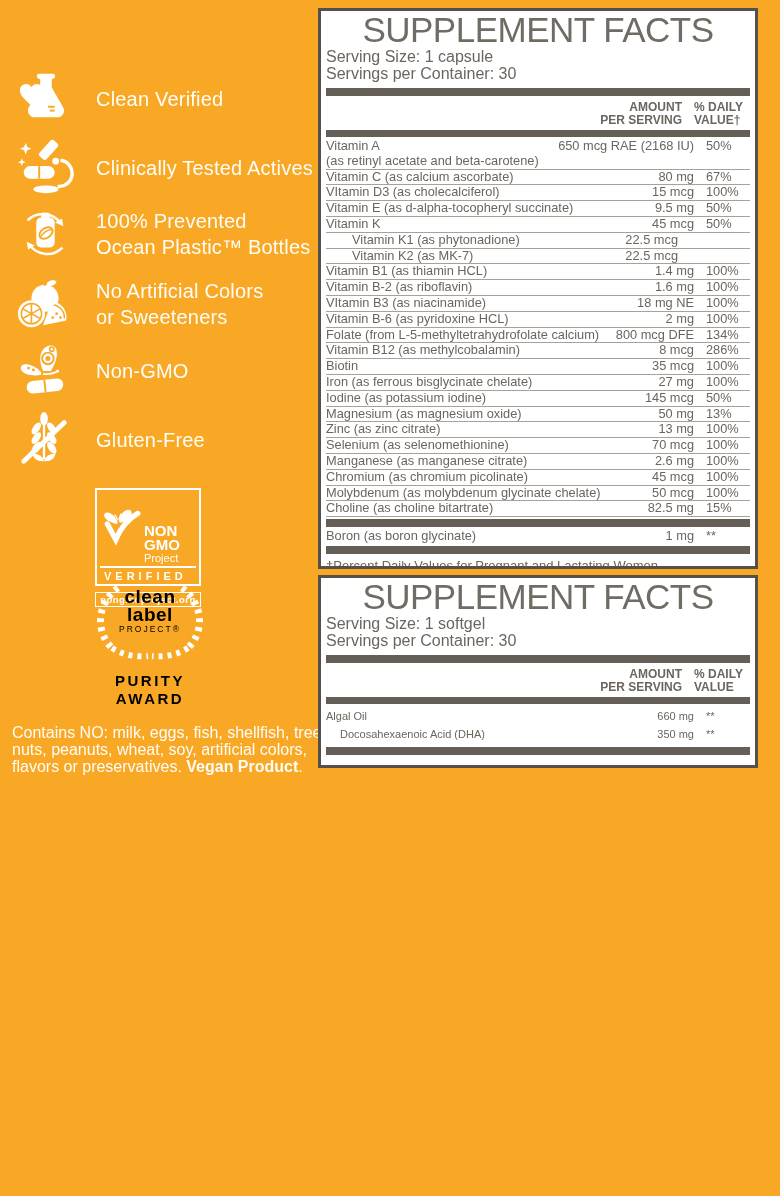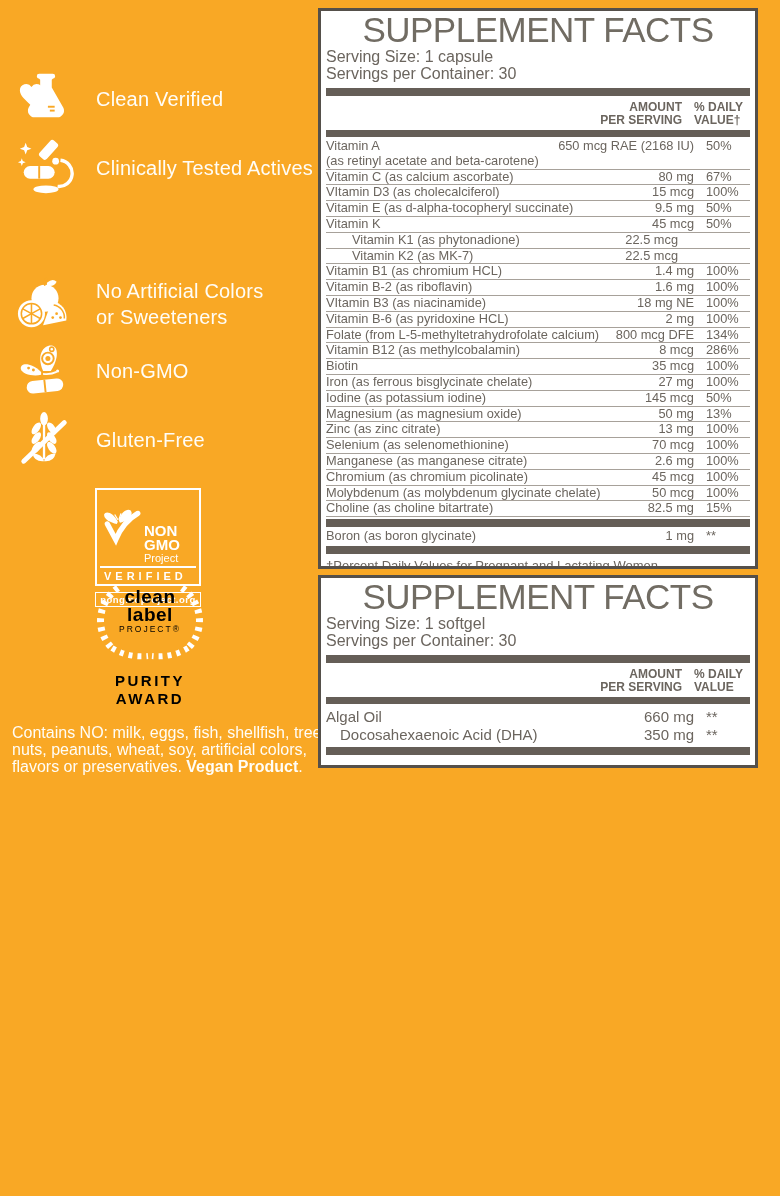"100% Prevented" div.feature { html: none -> <div> <span> <svg> <rect></rect> <rect></rect> <g> <ellipse></ellipse> <path></path> </g> <path></path> <path></path> <path></path> <path></path> </svg> </span> <span> <span>100% Prevented</span><br> <span>Ocean Plastic™ Bottles</span> </span> </div> }
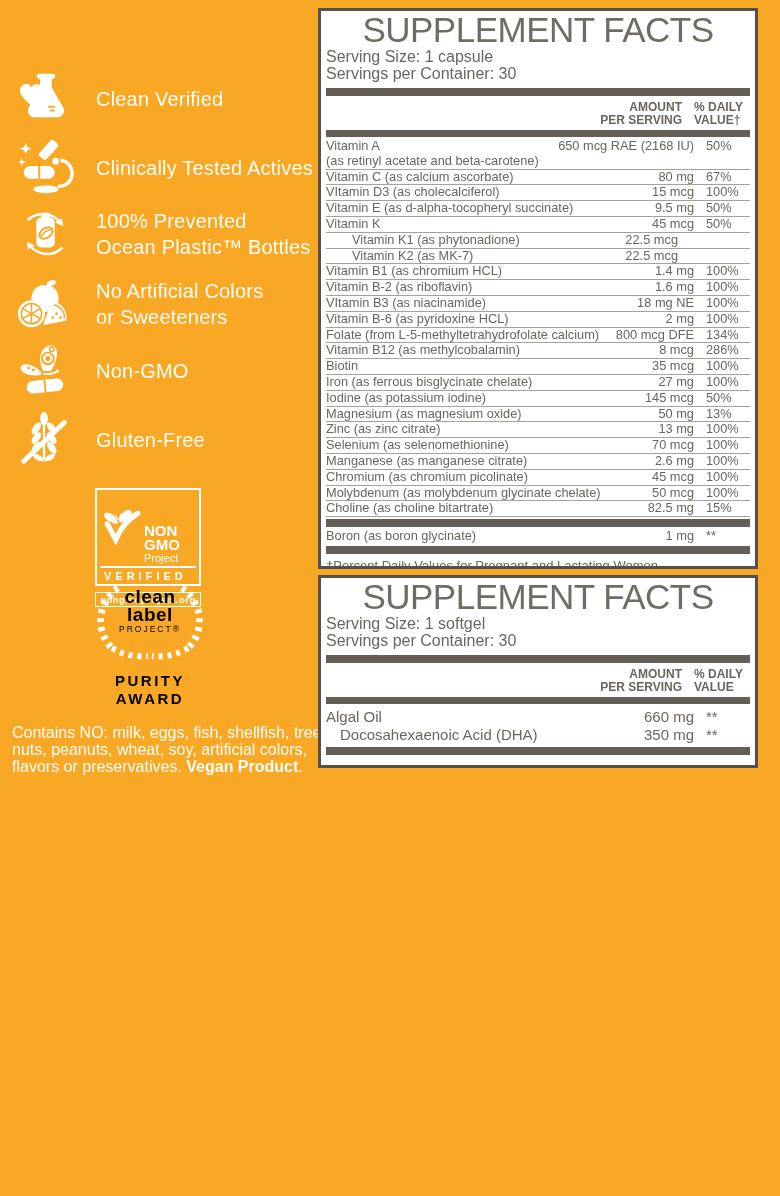"Vitamin B1 (as chromium HCL)" div.fname { text: chromium -> thiamin }
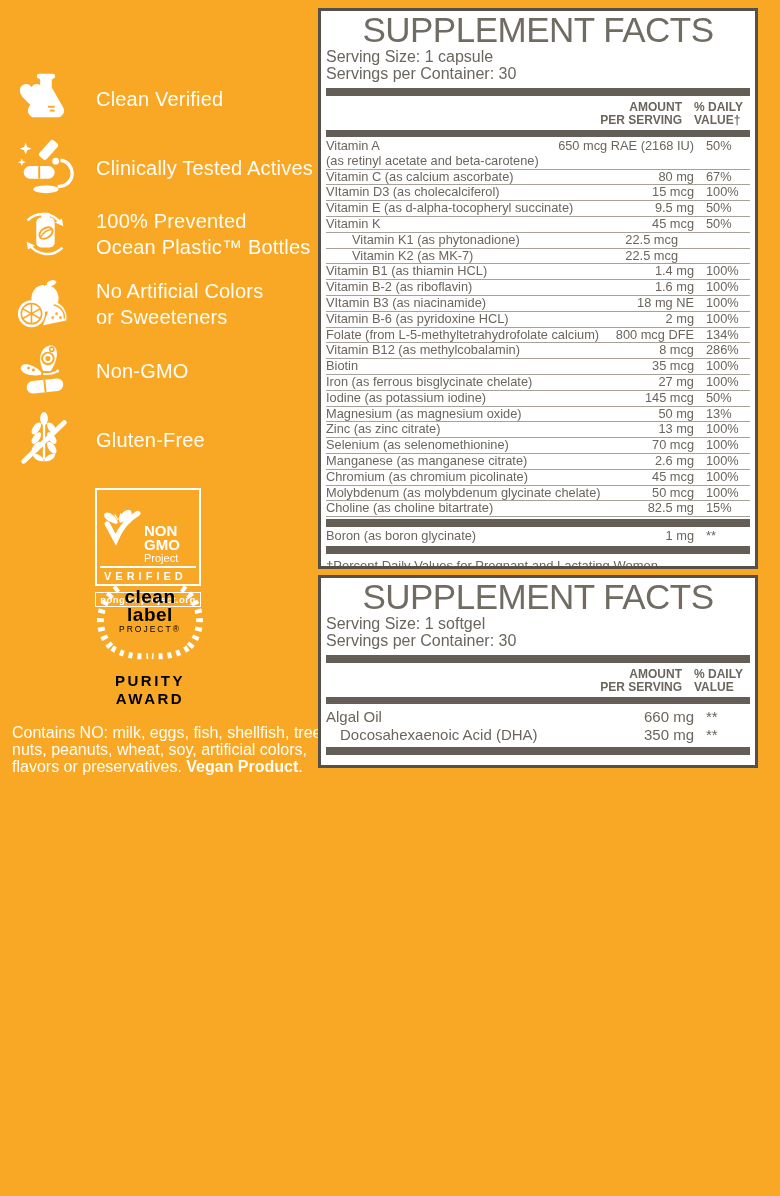"Algal Oil" .p2 .frow { font-size: 15px -> 11px }
